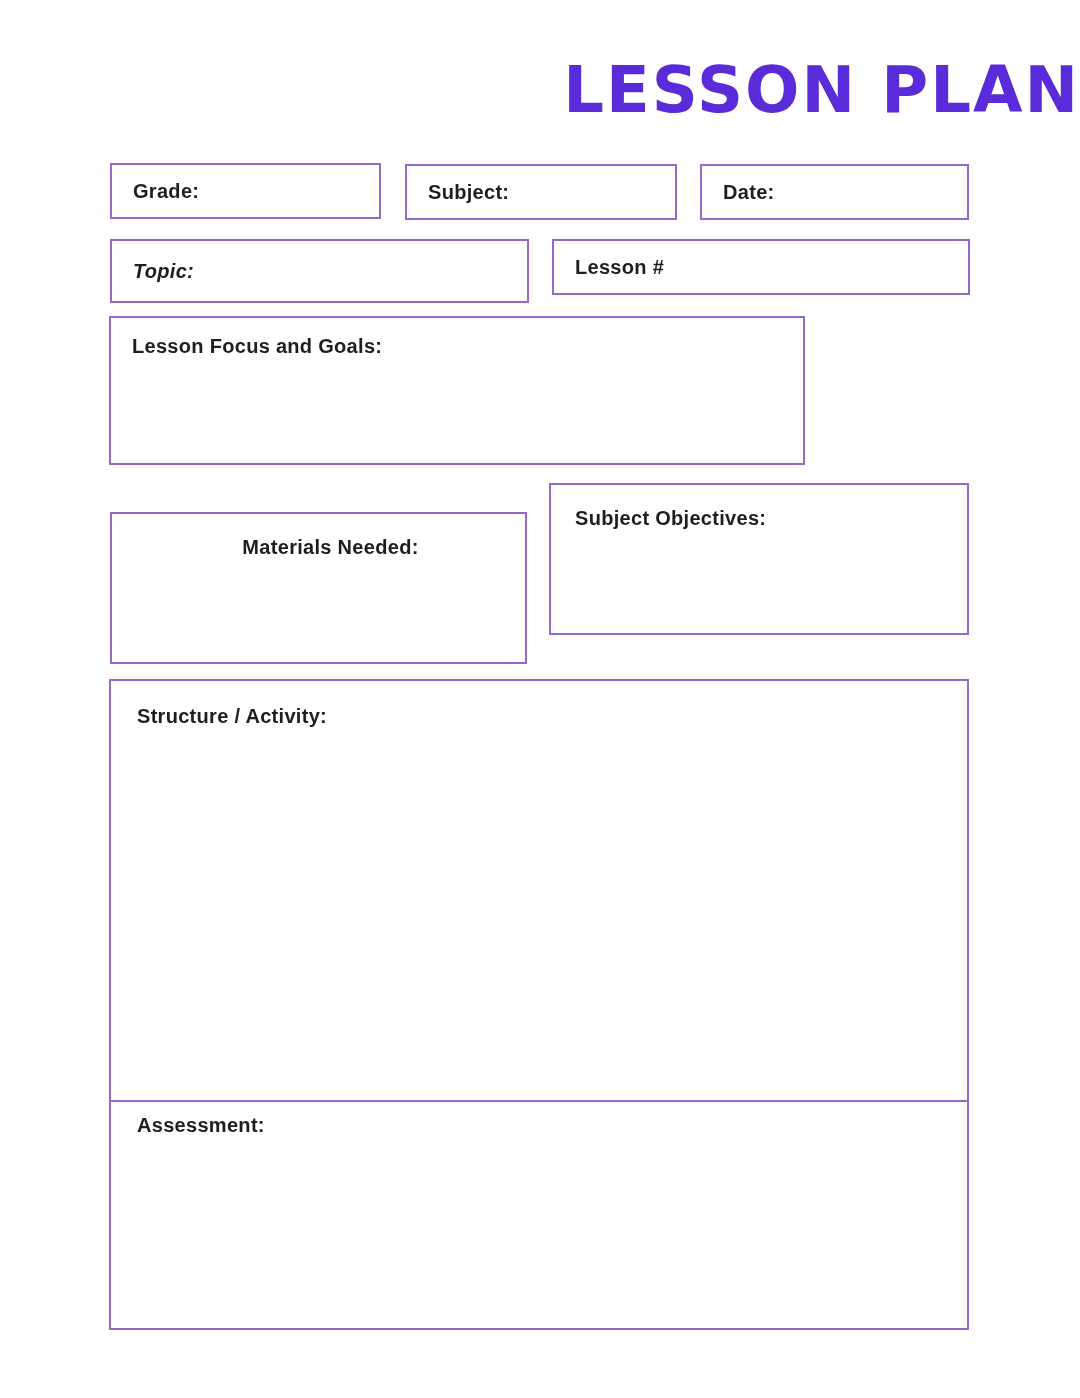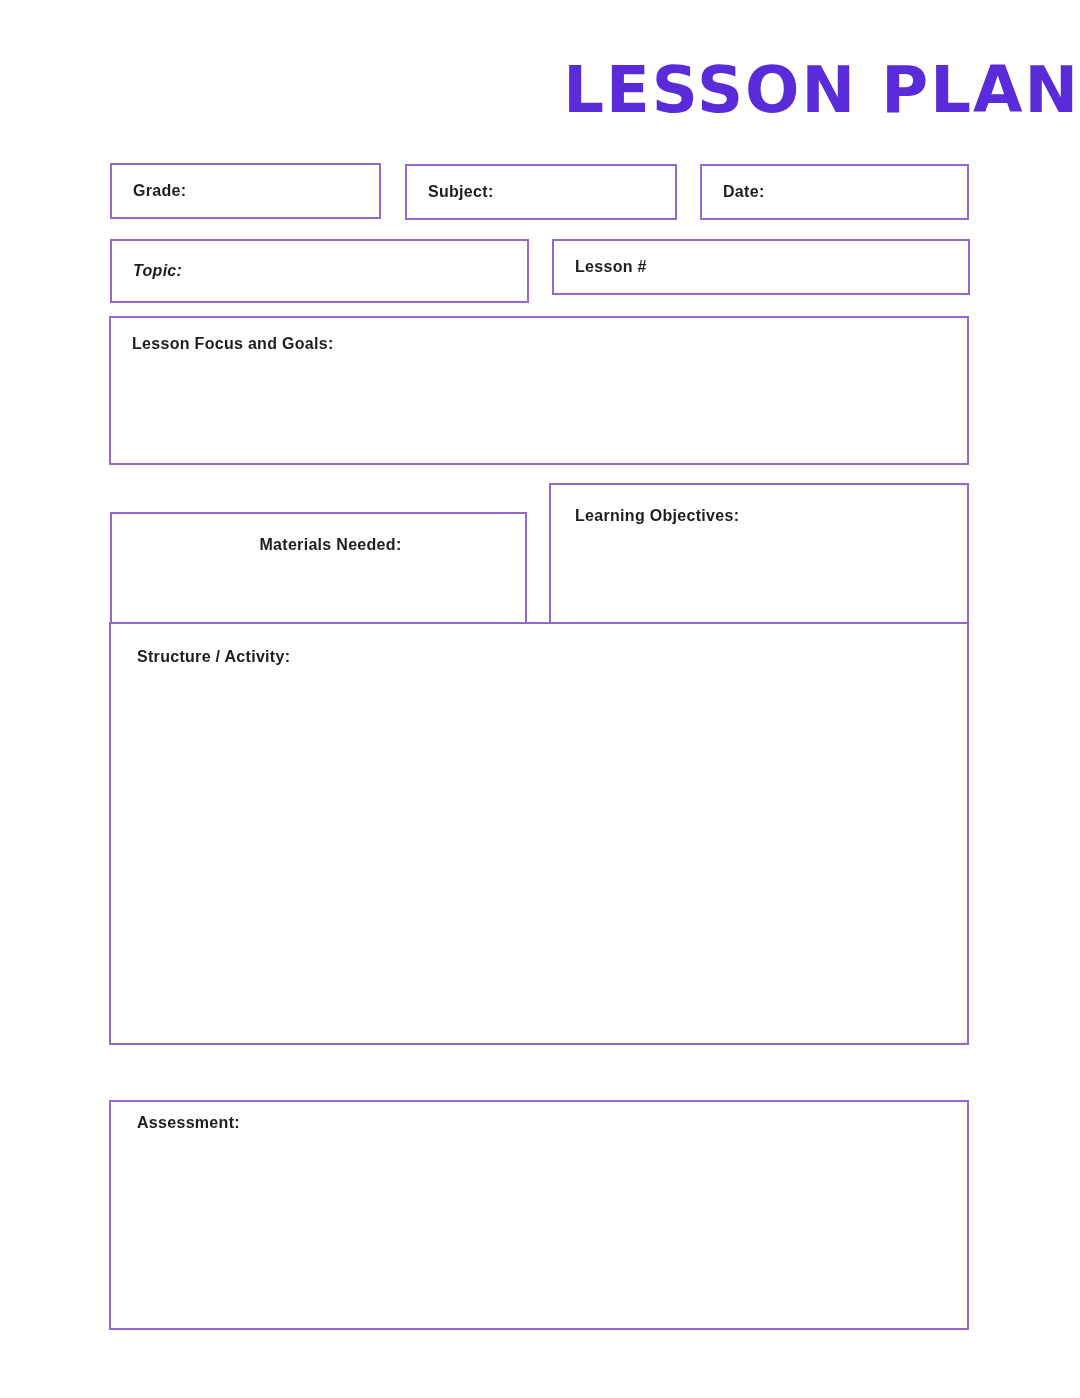"Grade:" .label { font-size: 16px -> 20px }
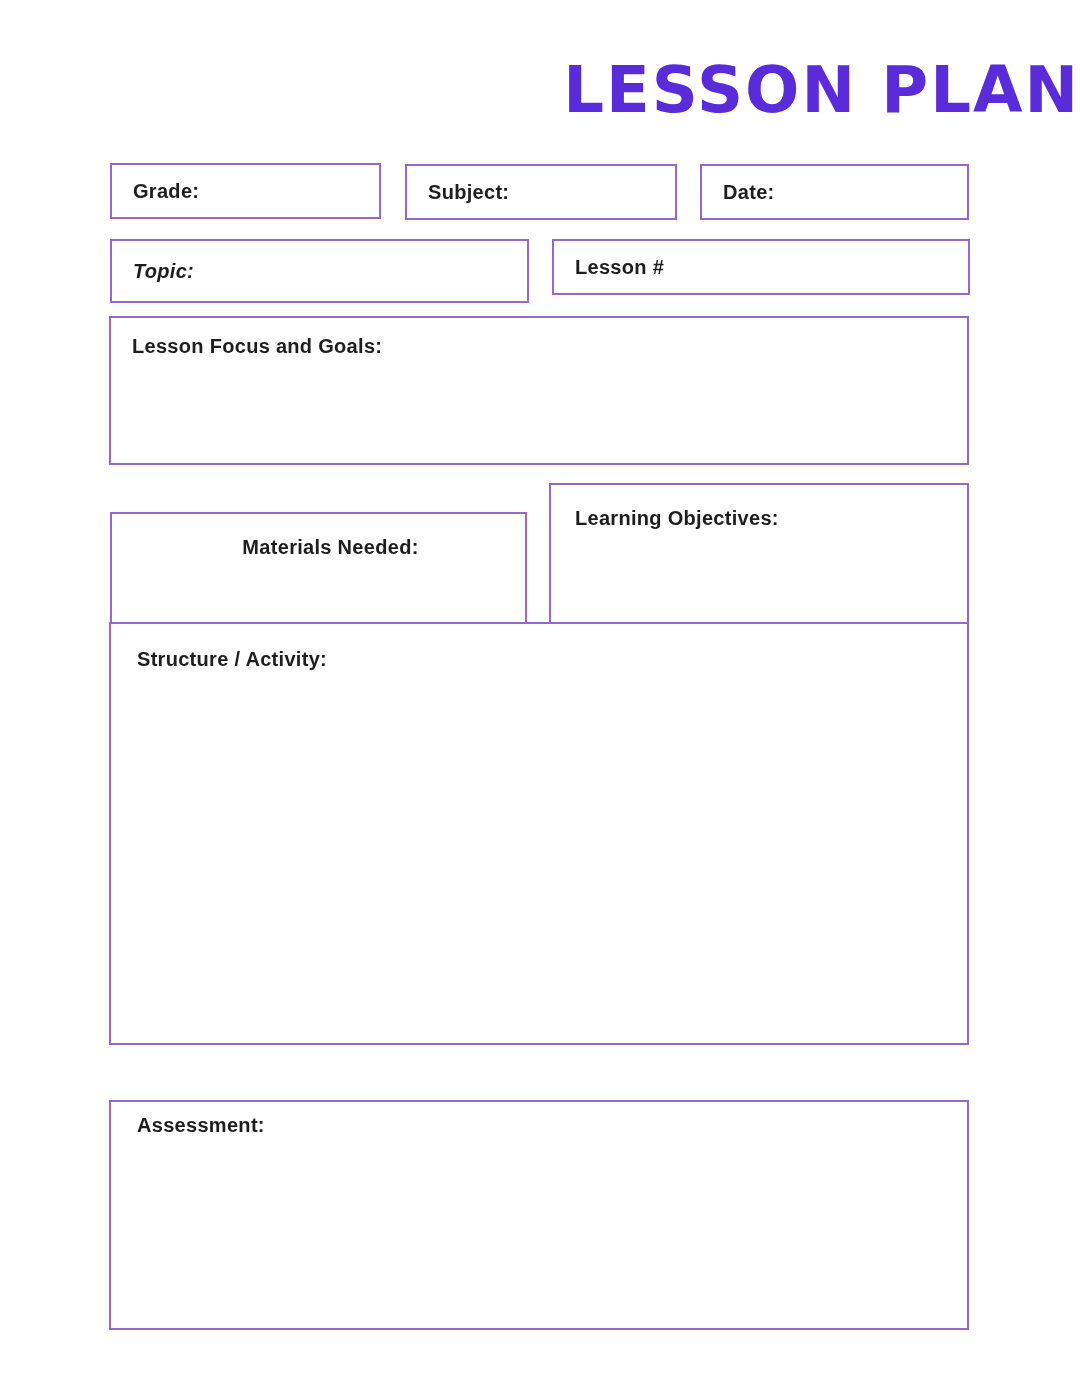"Lesson Focus and Goals:" .b-lesson-focus { width: 860px -> 696px }
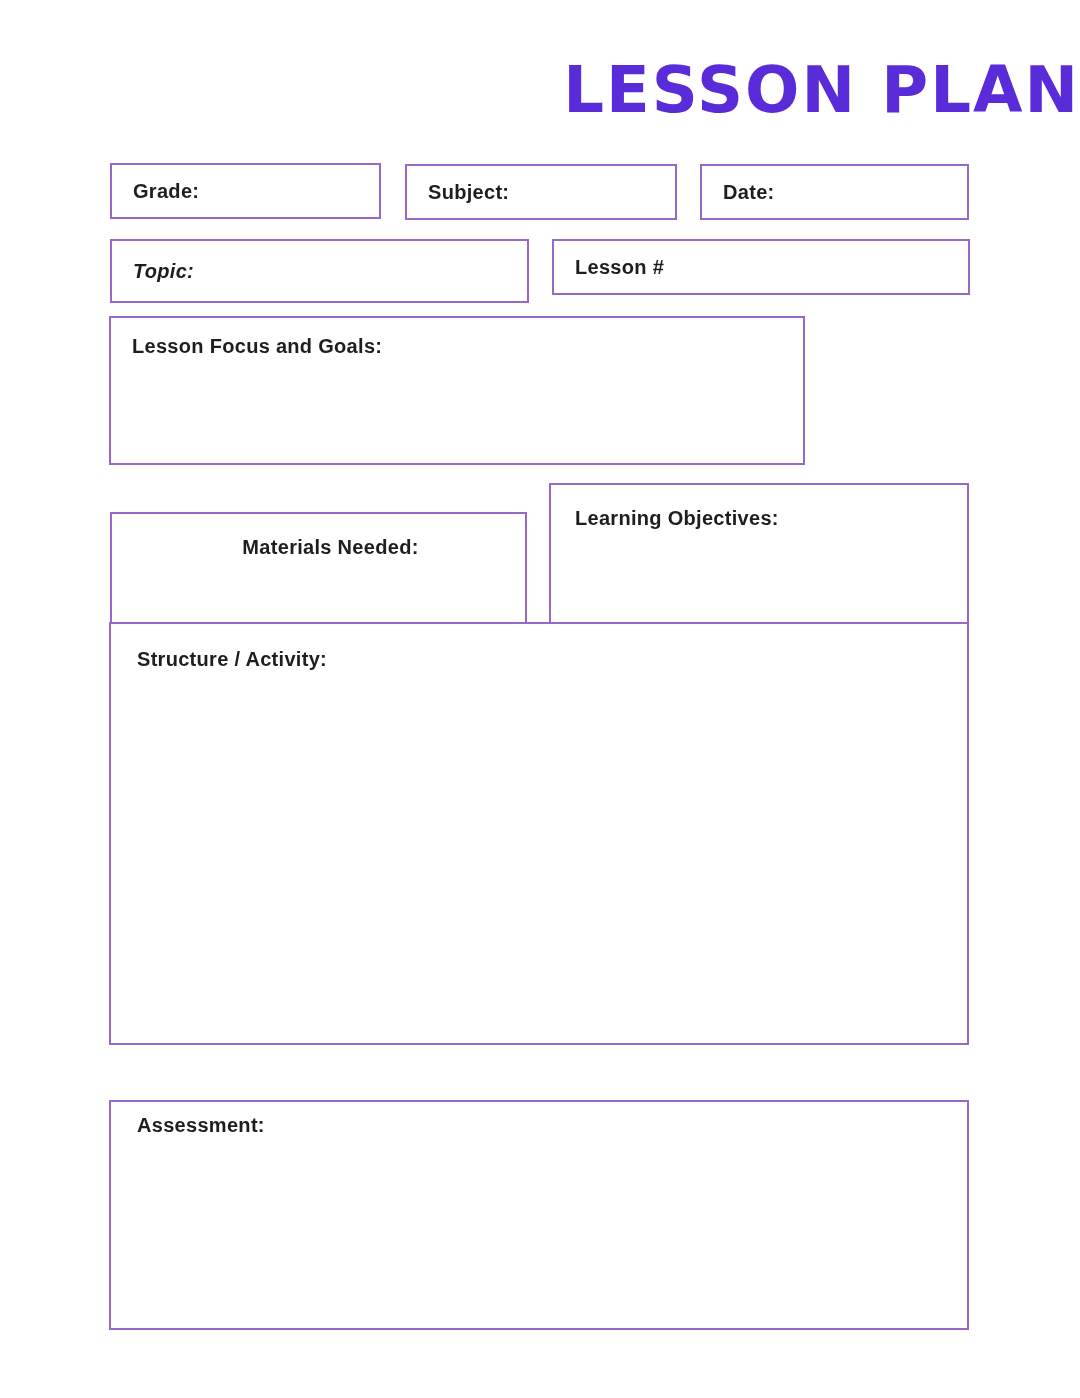"Learning Objectives:" span.label { text: Learning -> Subject }
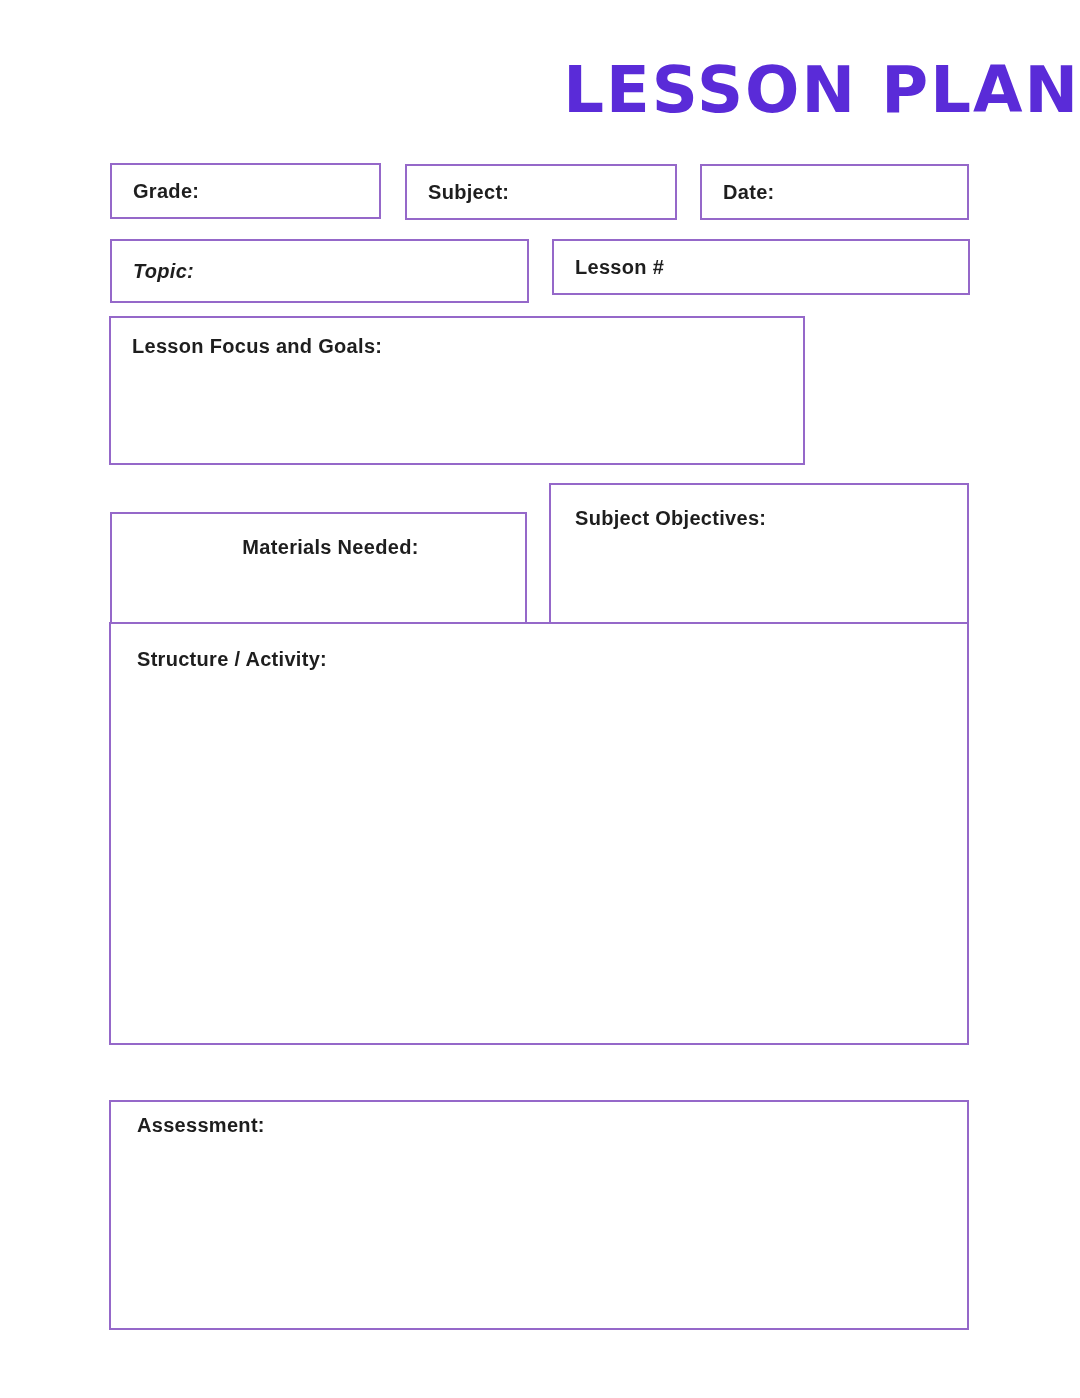"Structure / Activity:" .b-structure { top: 622px -> 679px }
